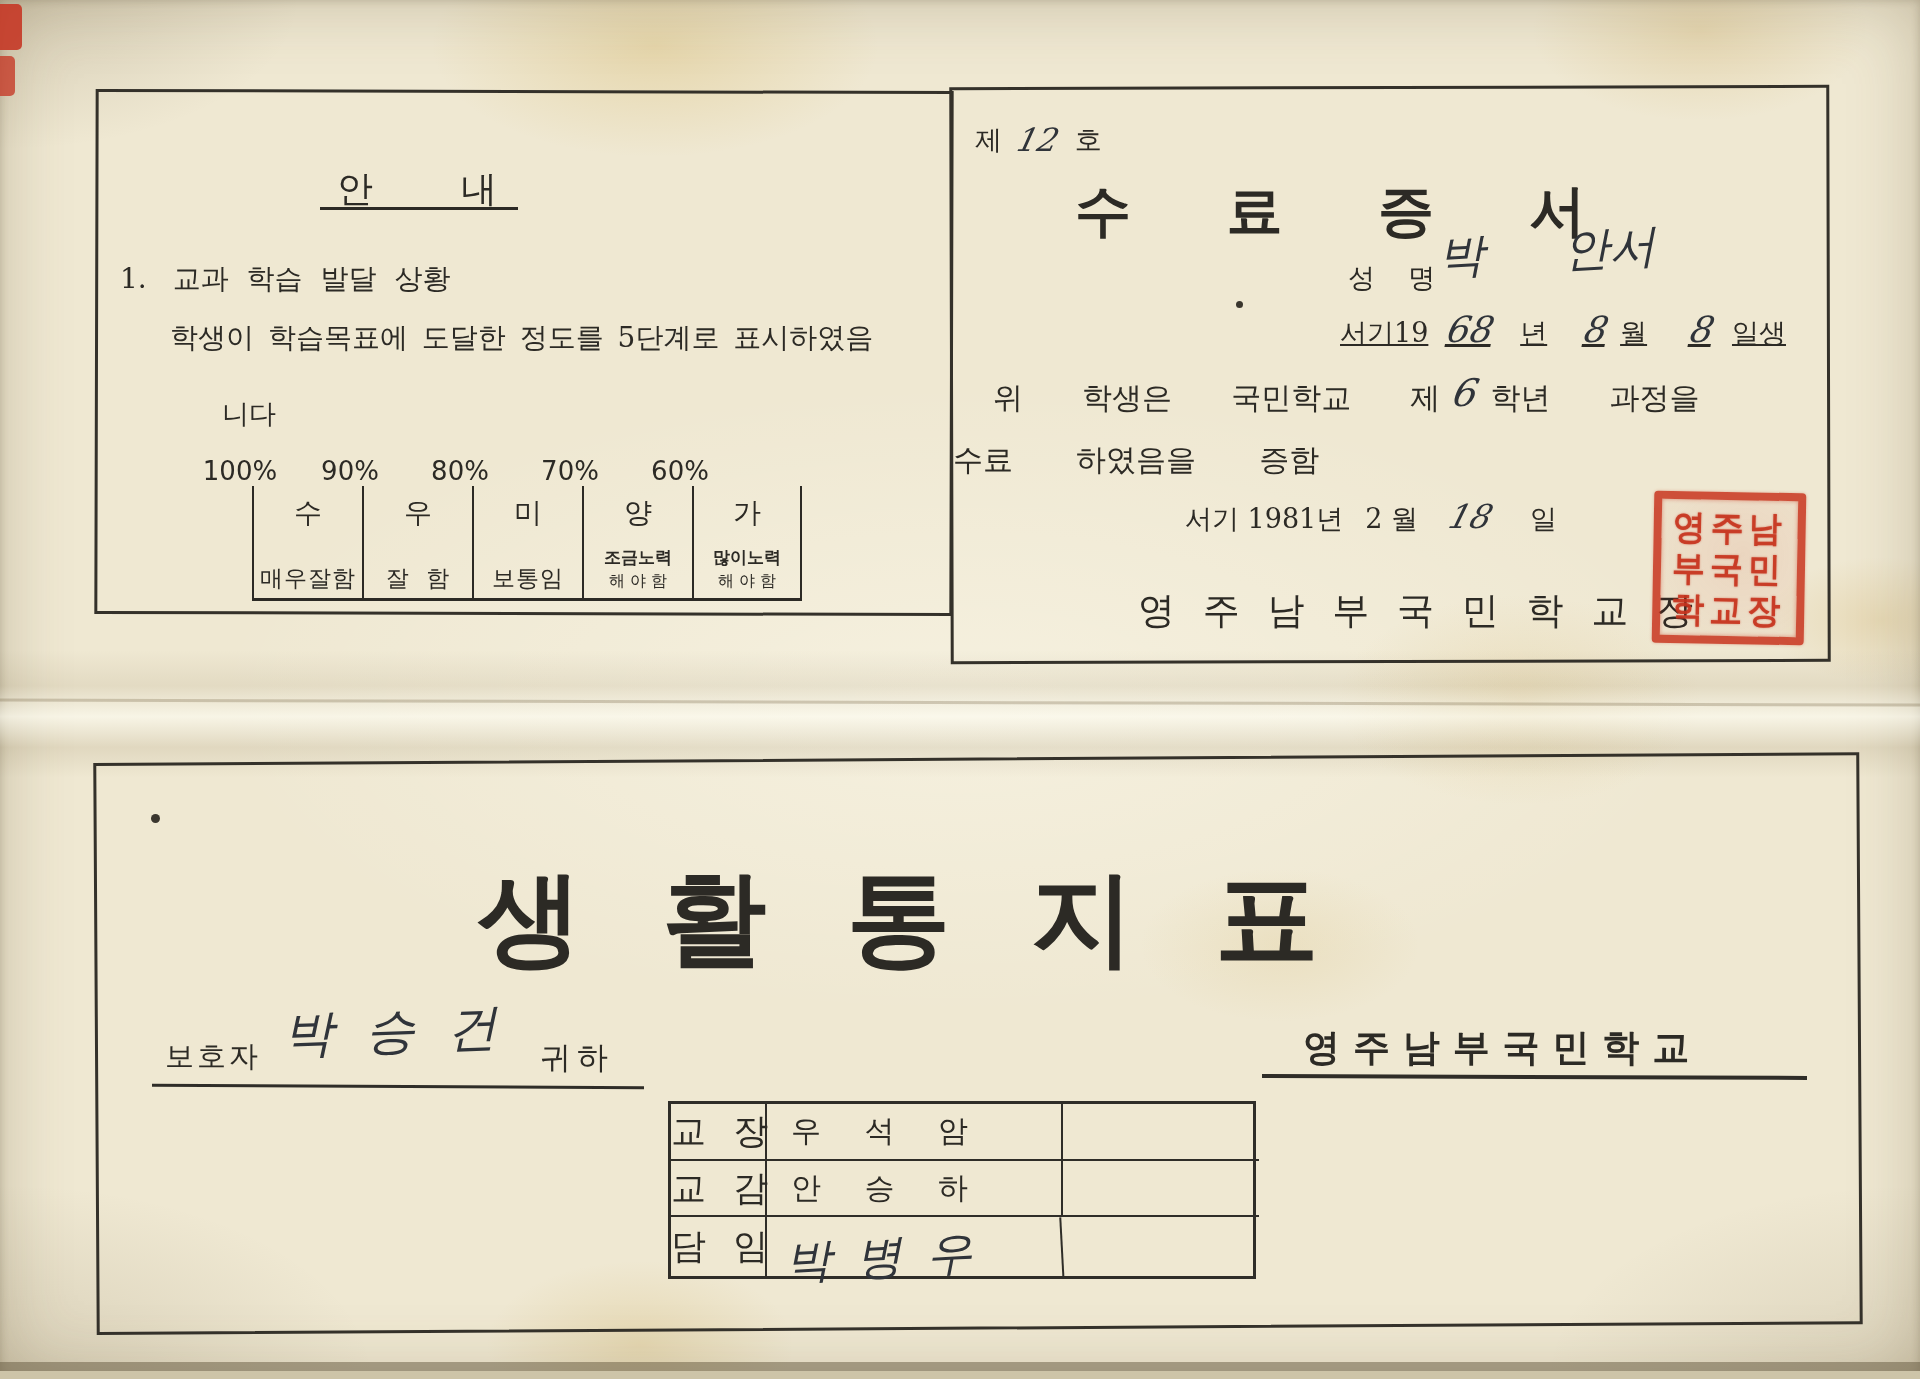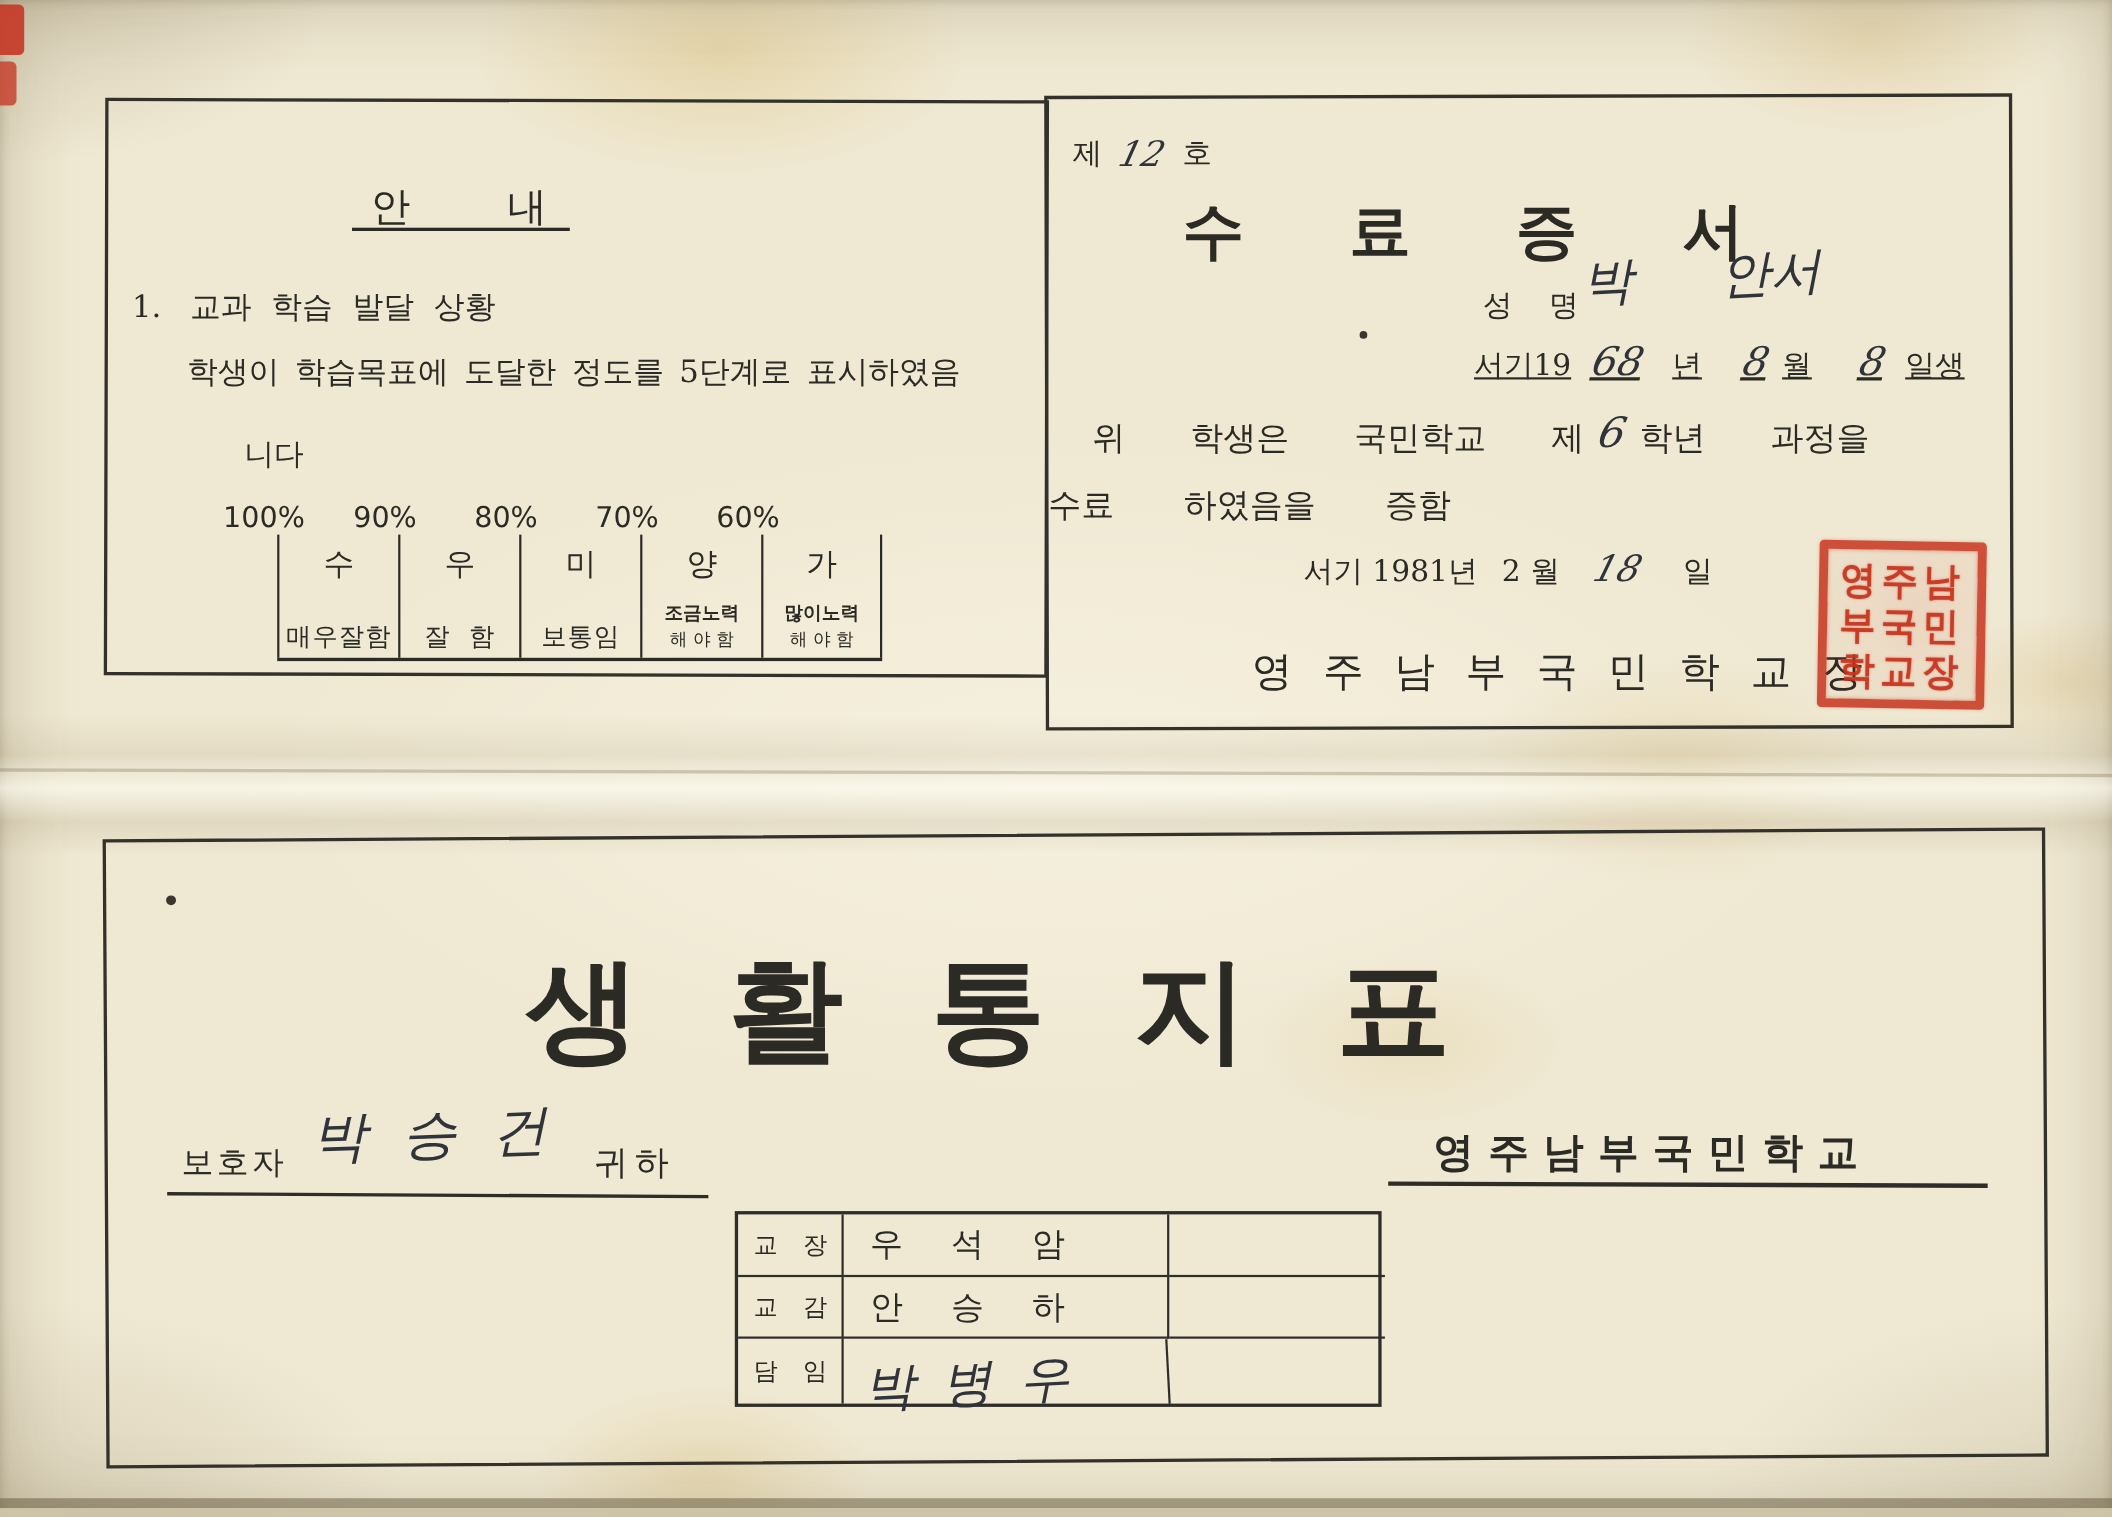"교 장" #staff-table .role { font-size: 22px -> 35px; padding-left: 14px -> 0 }
